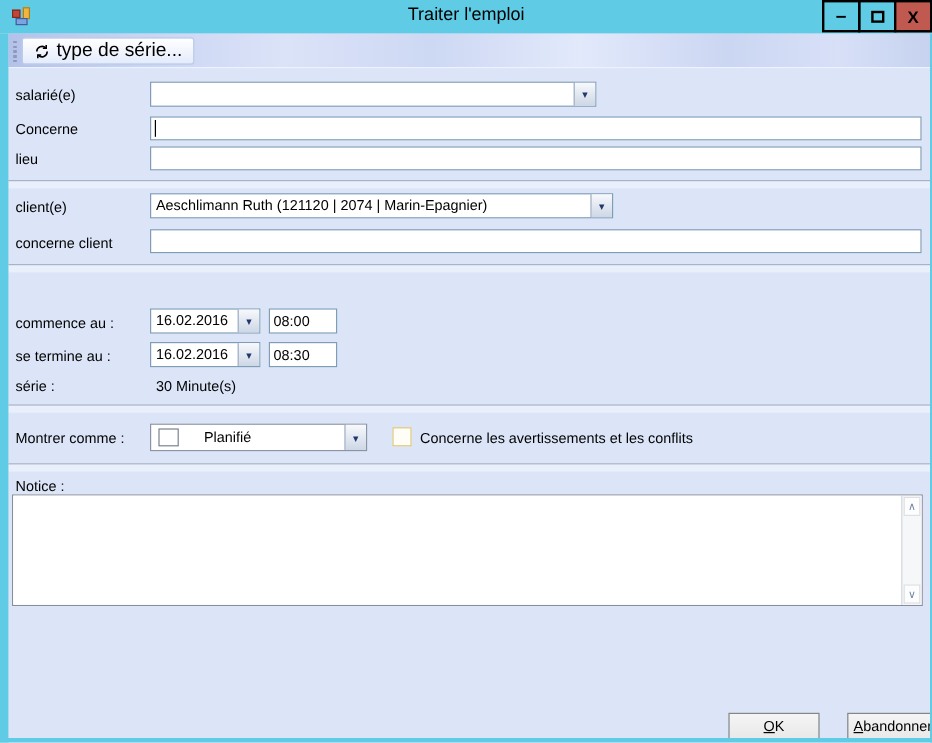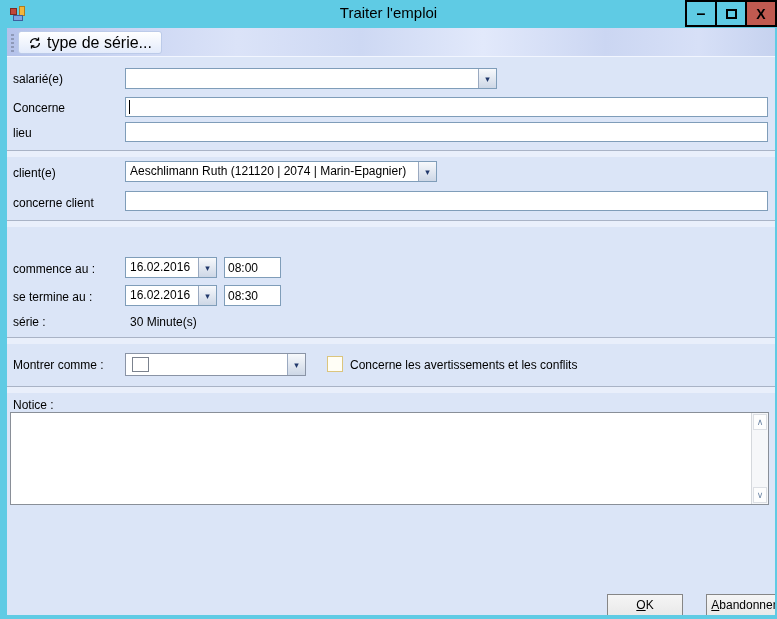"Aeschlimann Ruth (121120 | 2074" div.combo { width: 312px -> 386px }
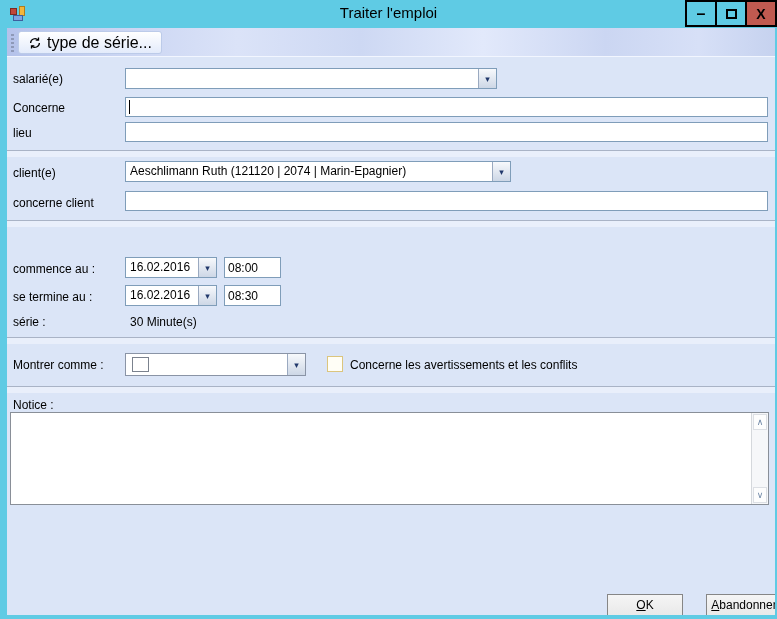"Planifié" span.combo-text { html: none -> <span>Planifié</span> }
